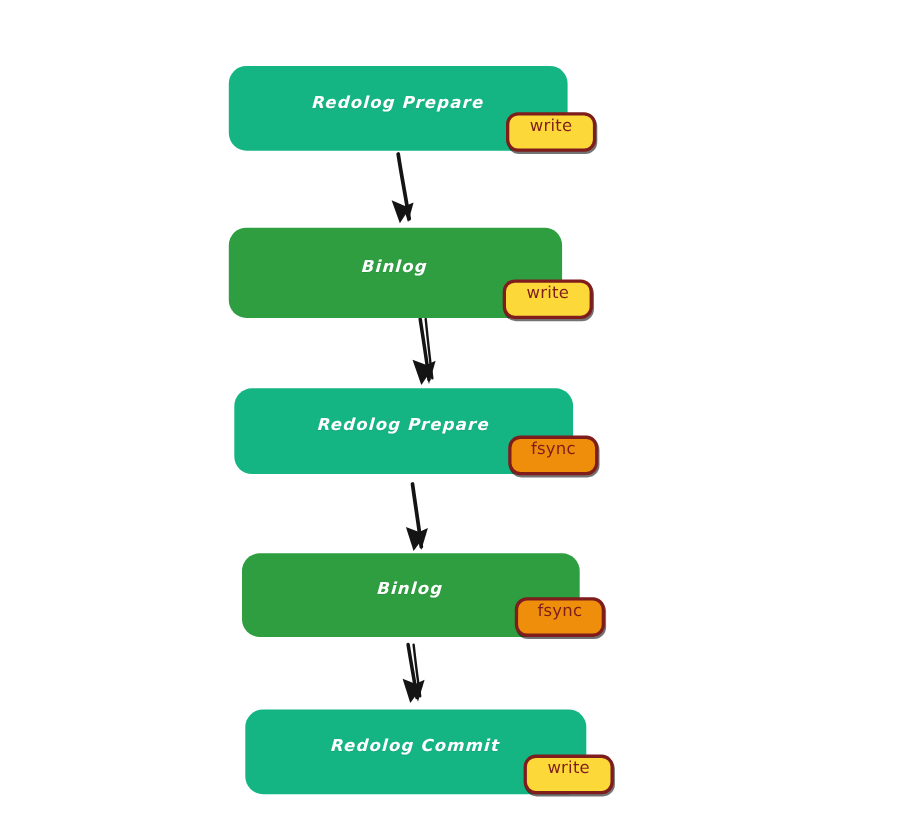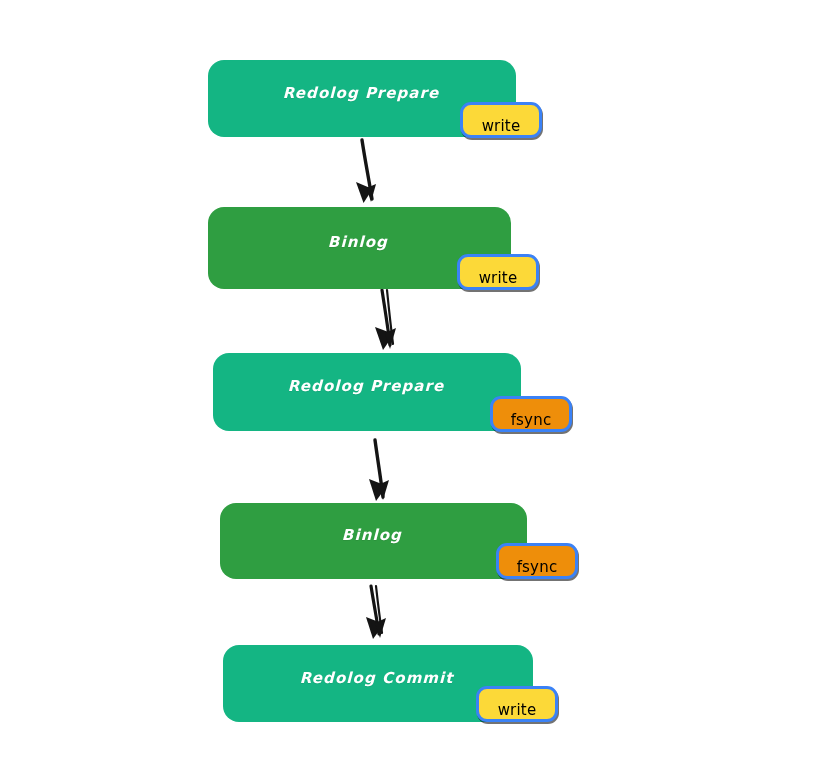"write" .badge { align-items: flex-end -> flex-start; border: 3px solid #3b82f6 -> 3px solid #7f1d1d; color: #000000 -> #7f1d1d }
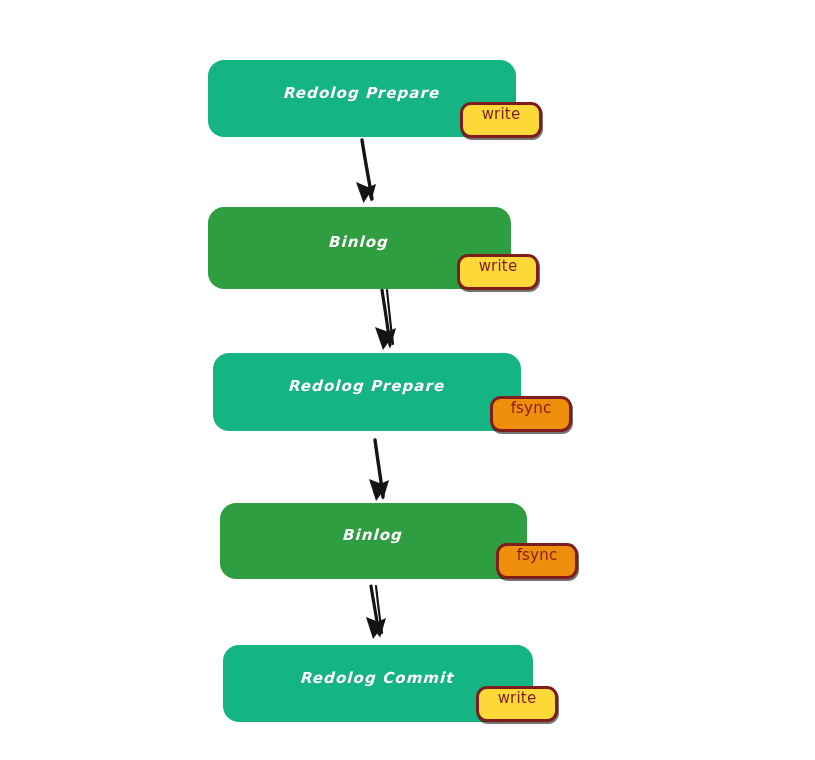"fsync" .badge.fsync { margin-left: 28px -> none }
